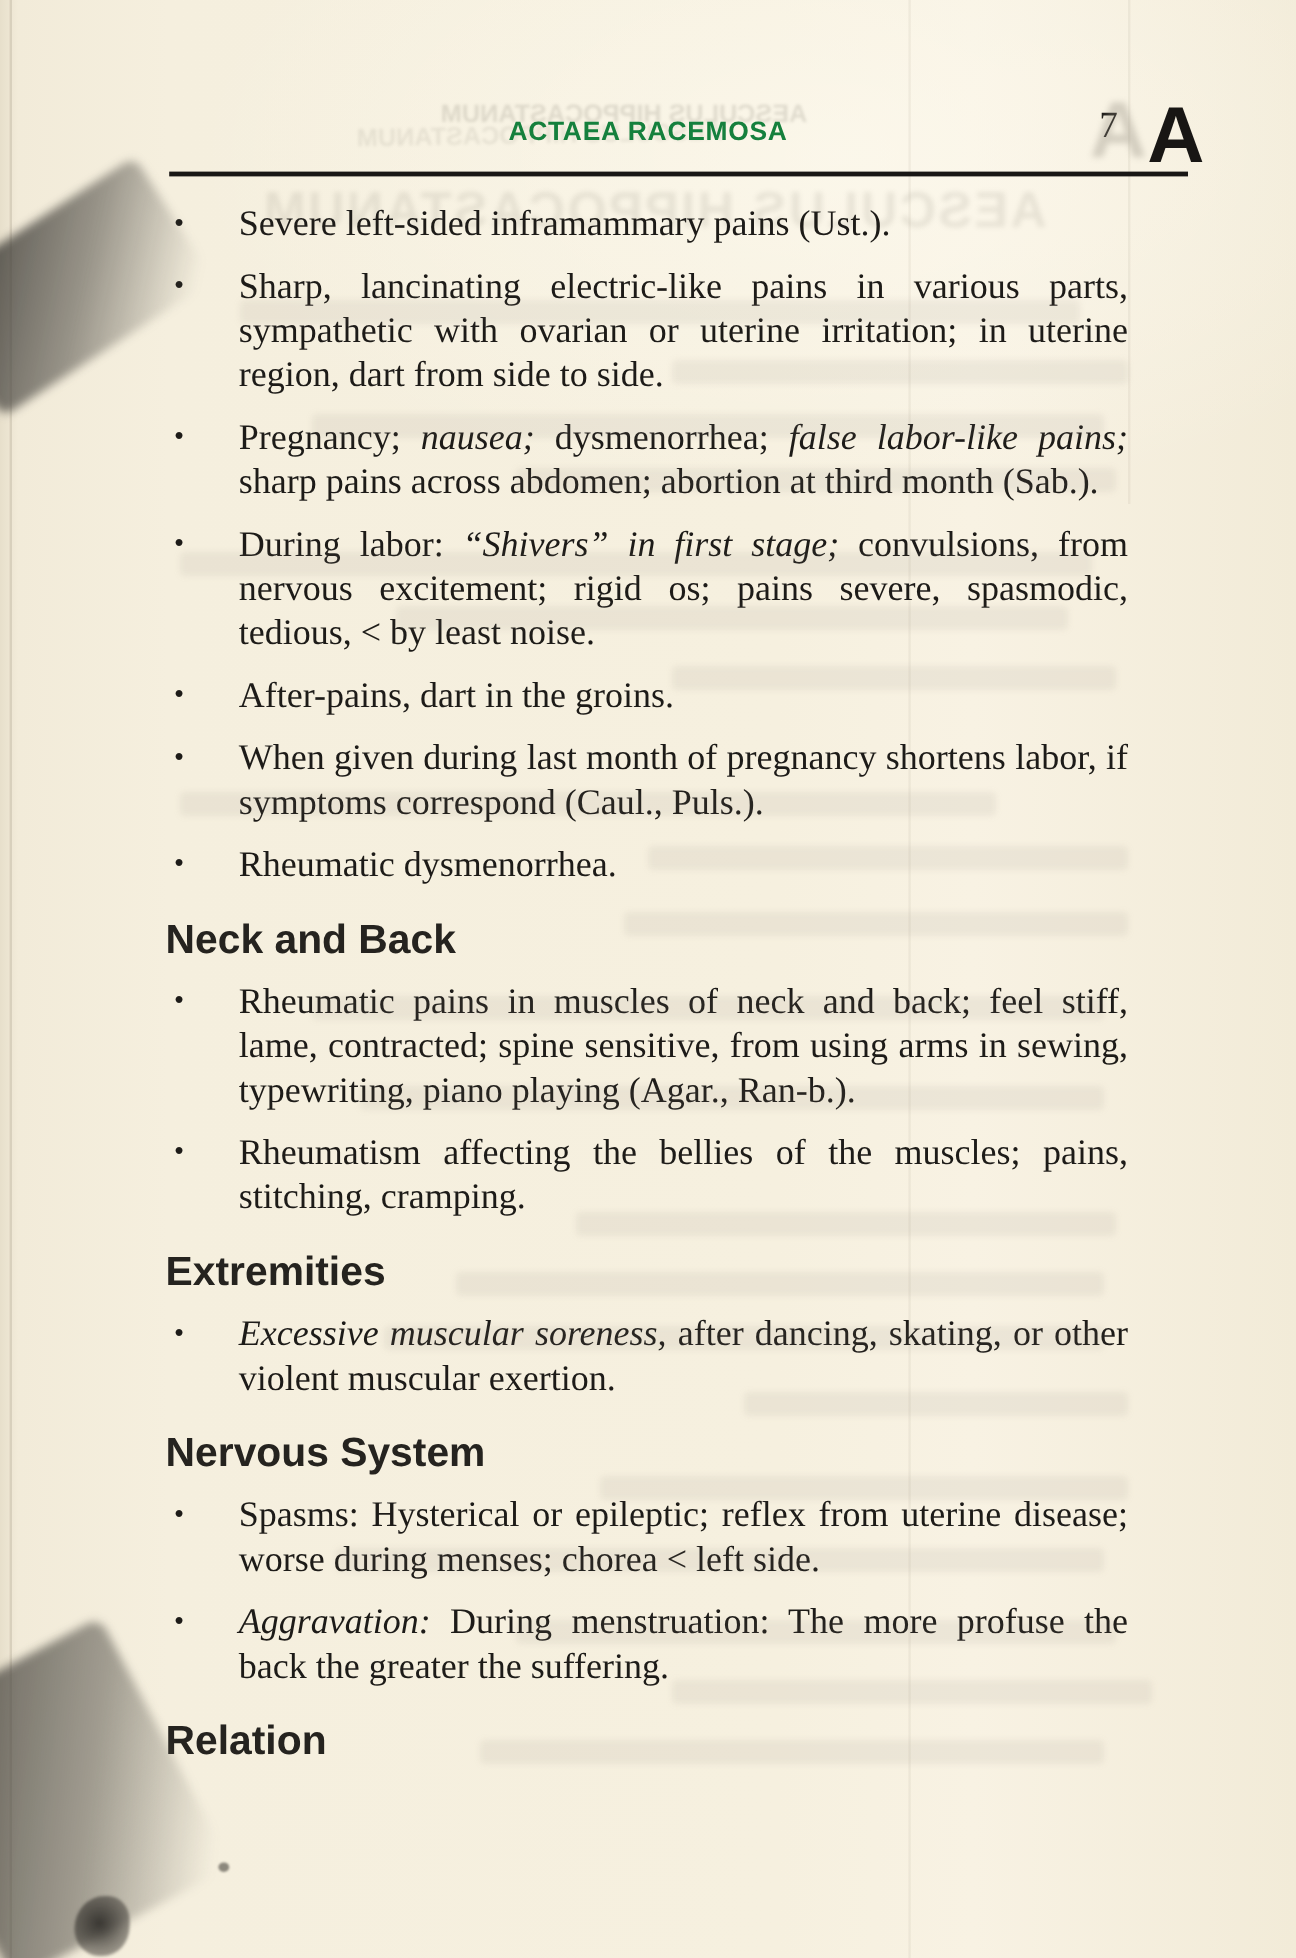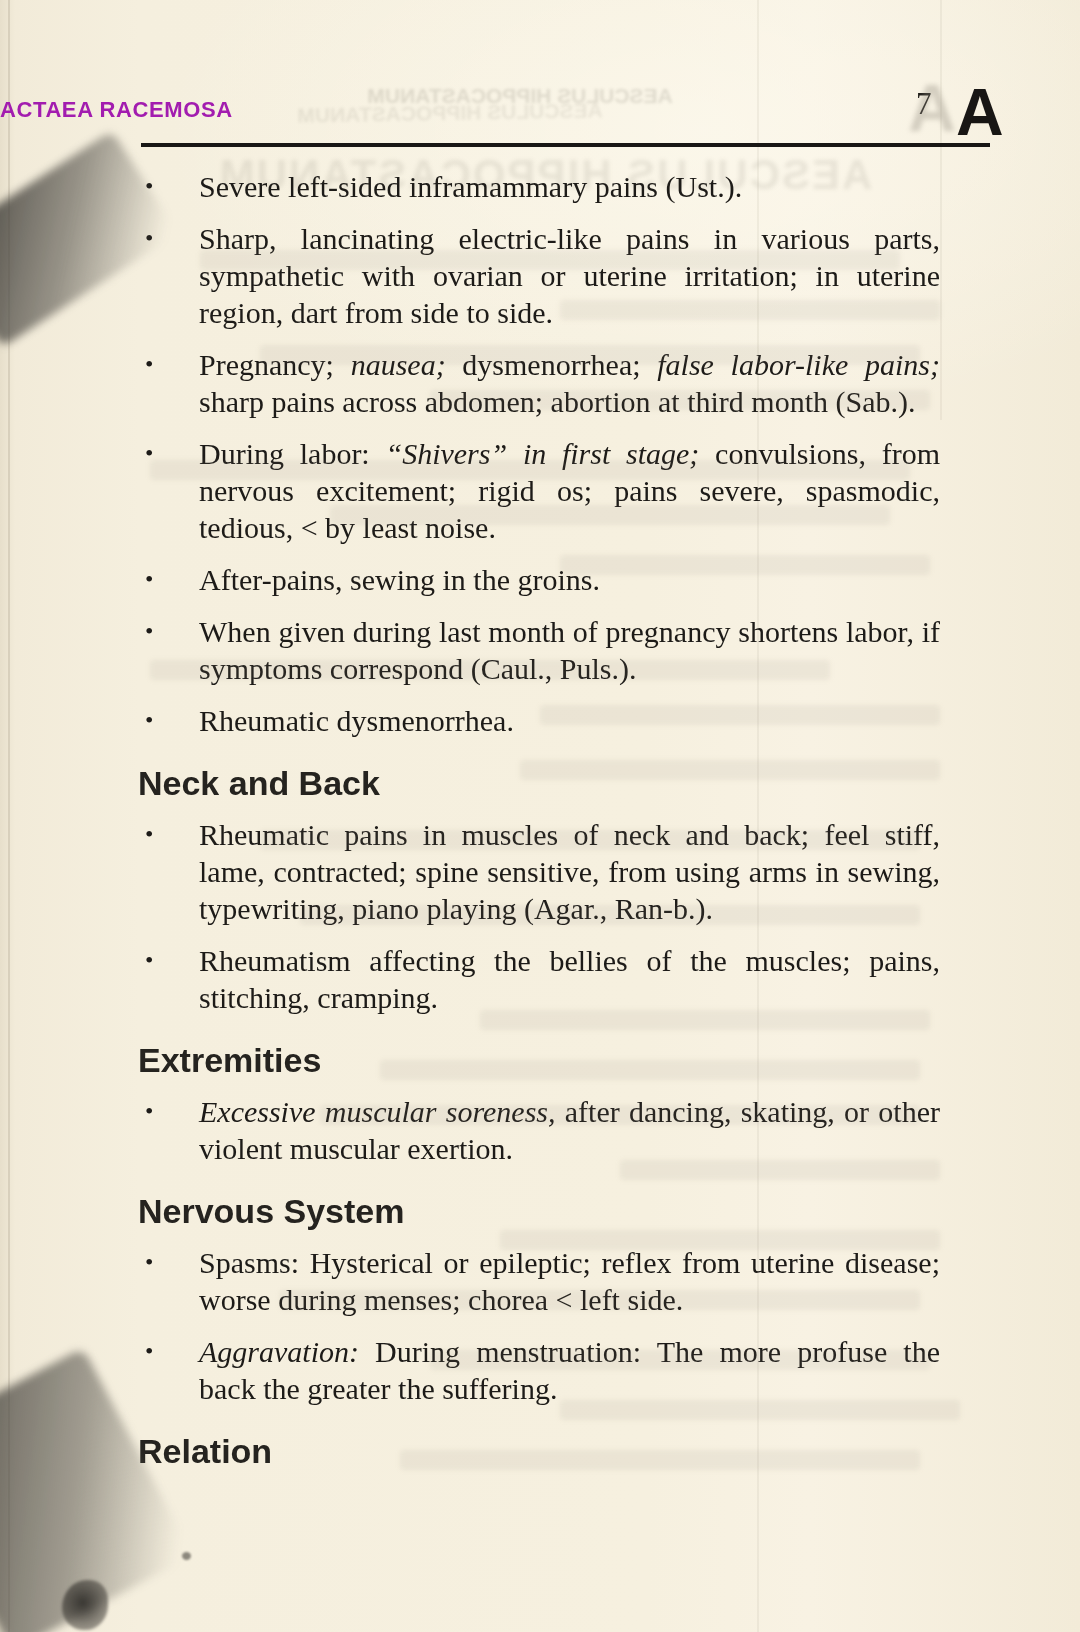"ACTAEA RACEMOSA" .header-title { color: #a21caf -> #15803d; text-align: left -> center }
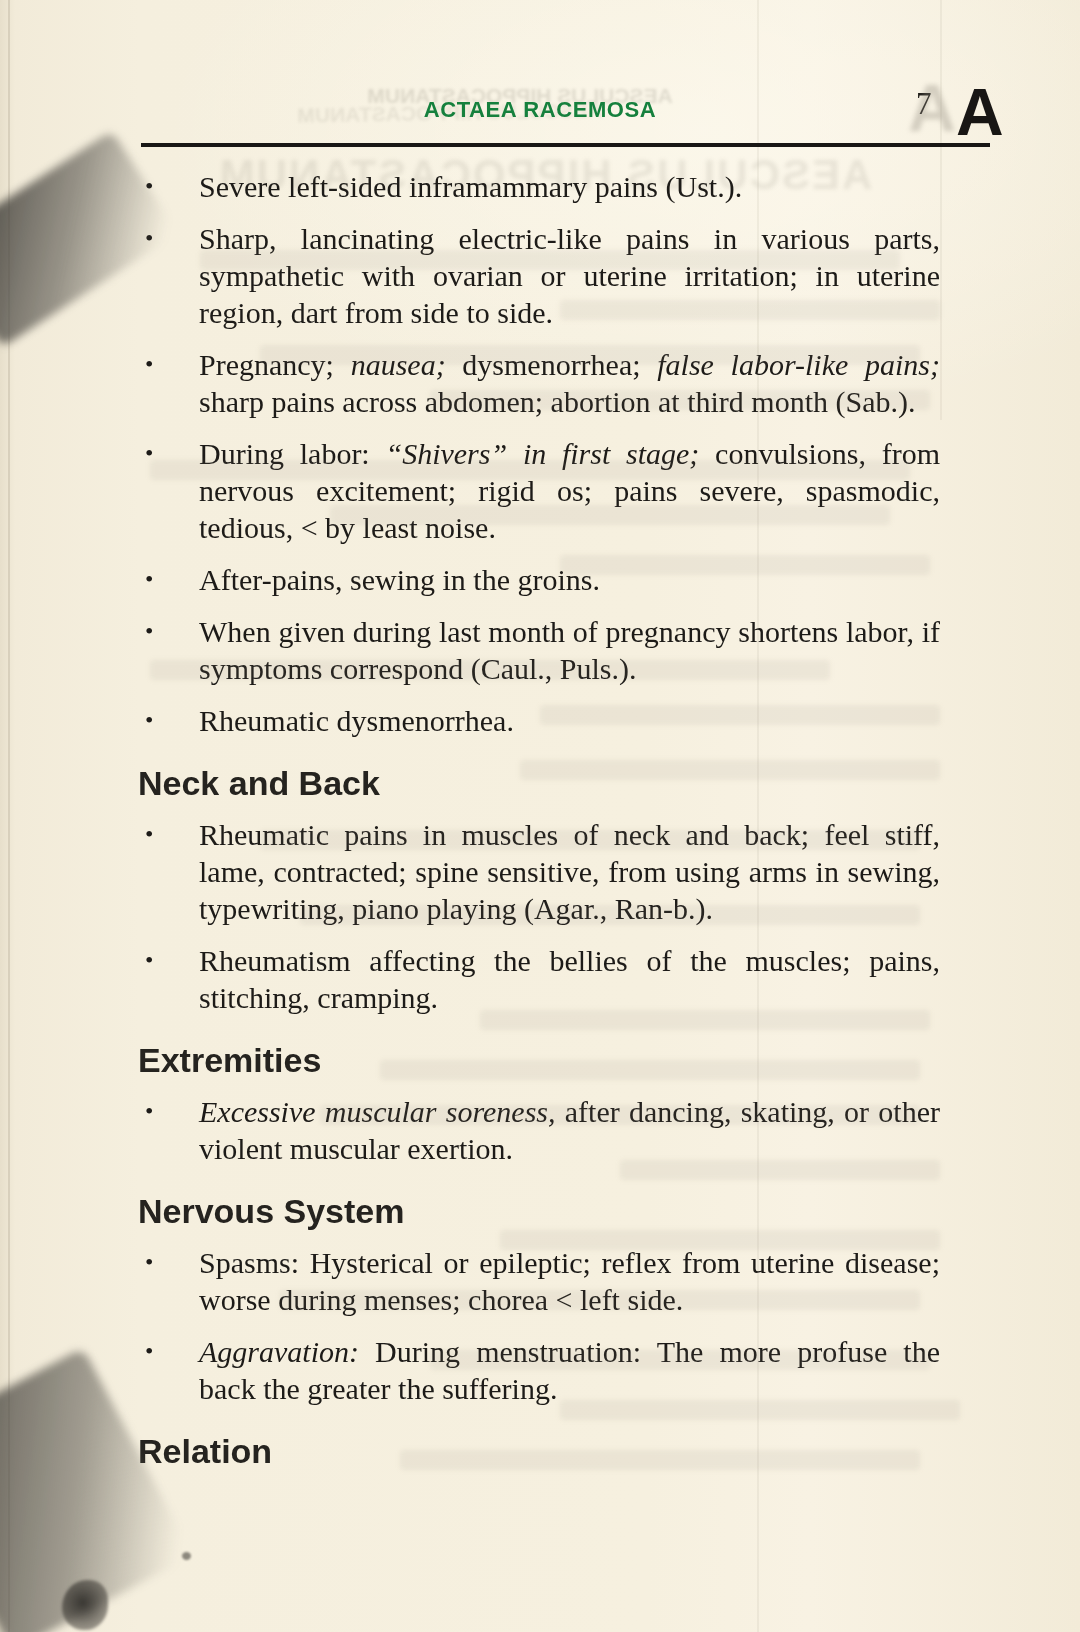"After-pains, sewing in the groins." span { text: sewing -> dart }
